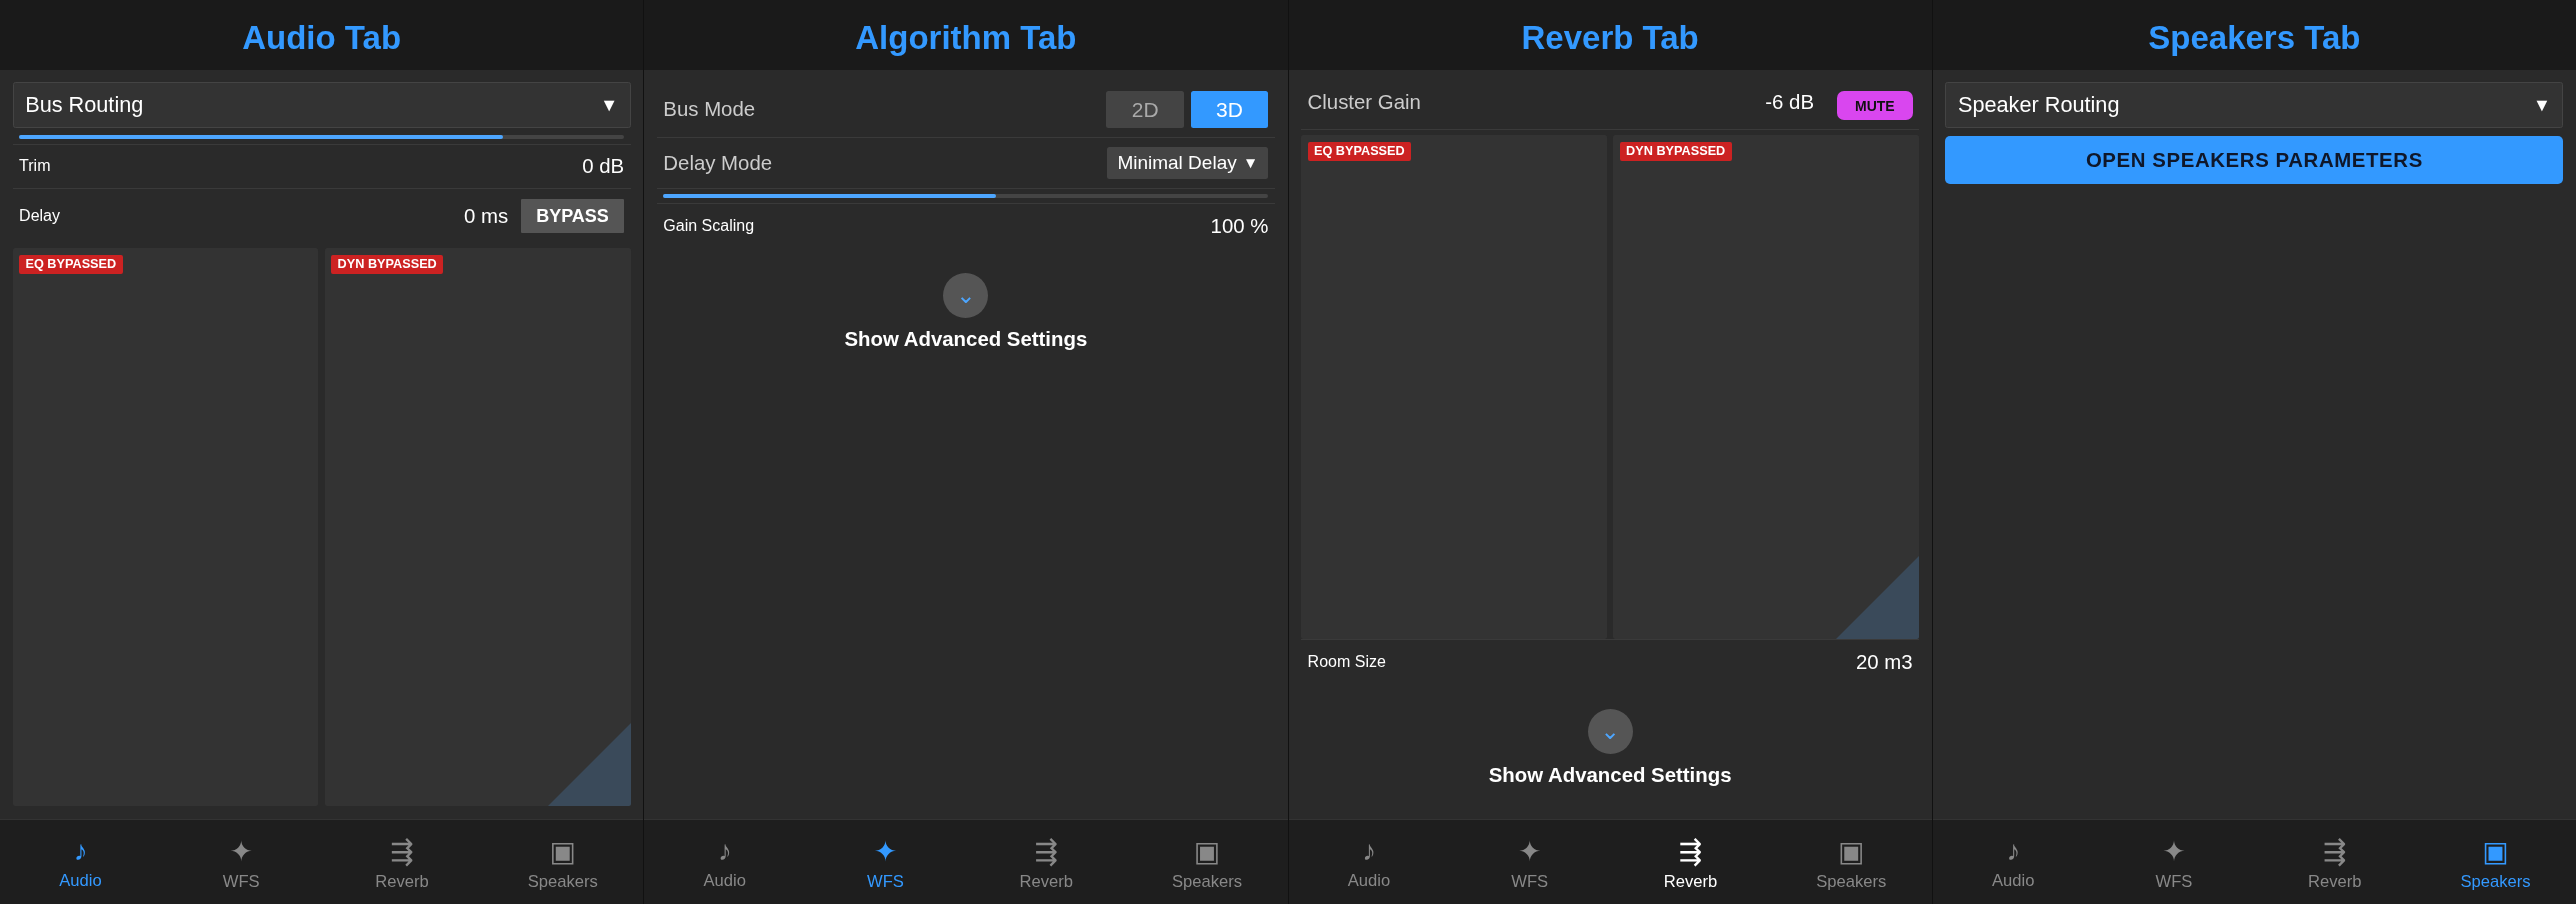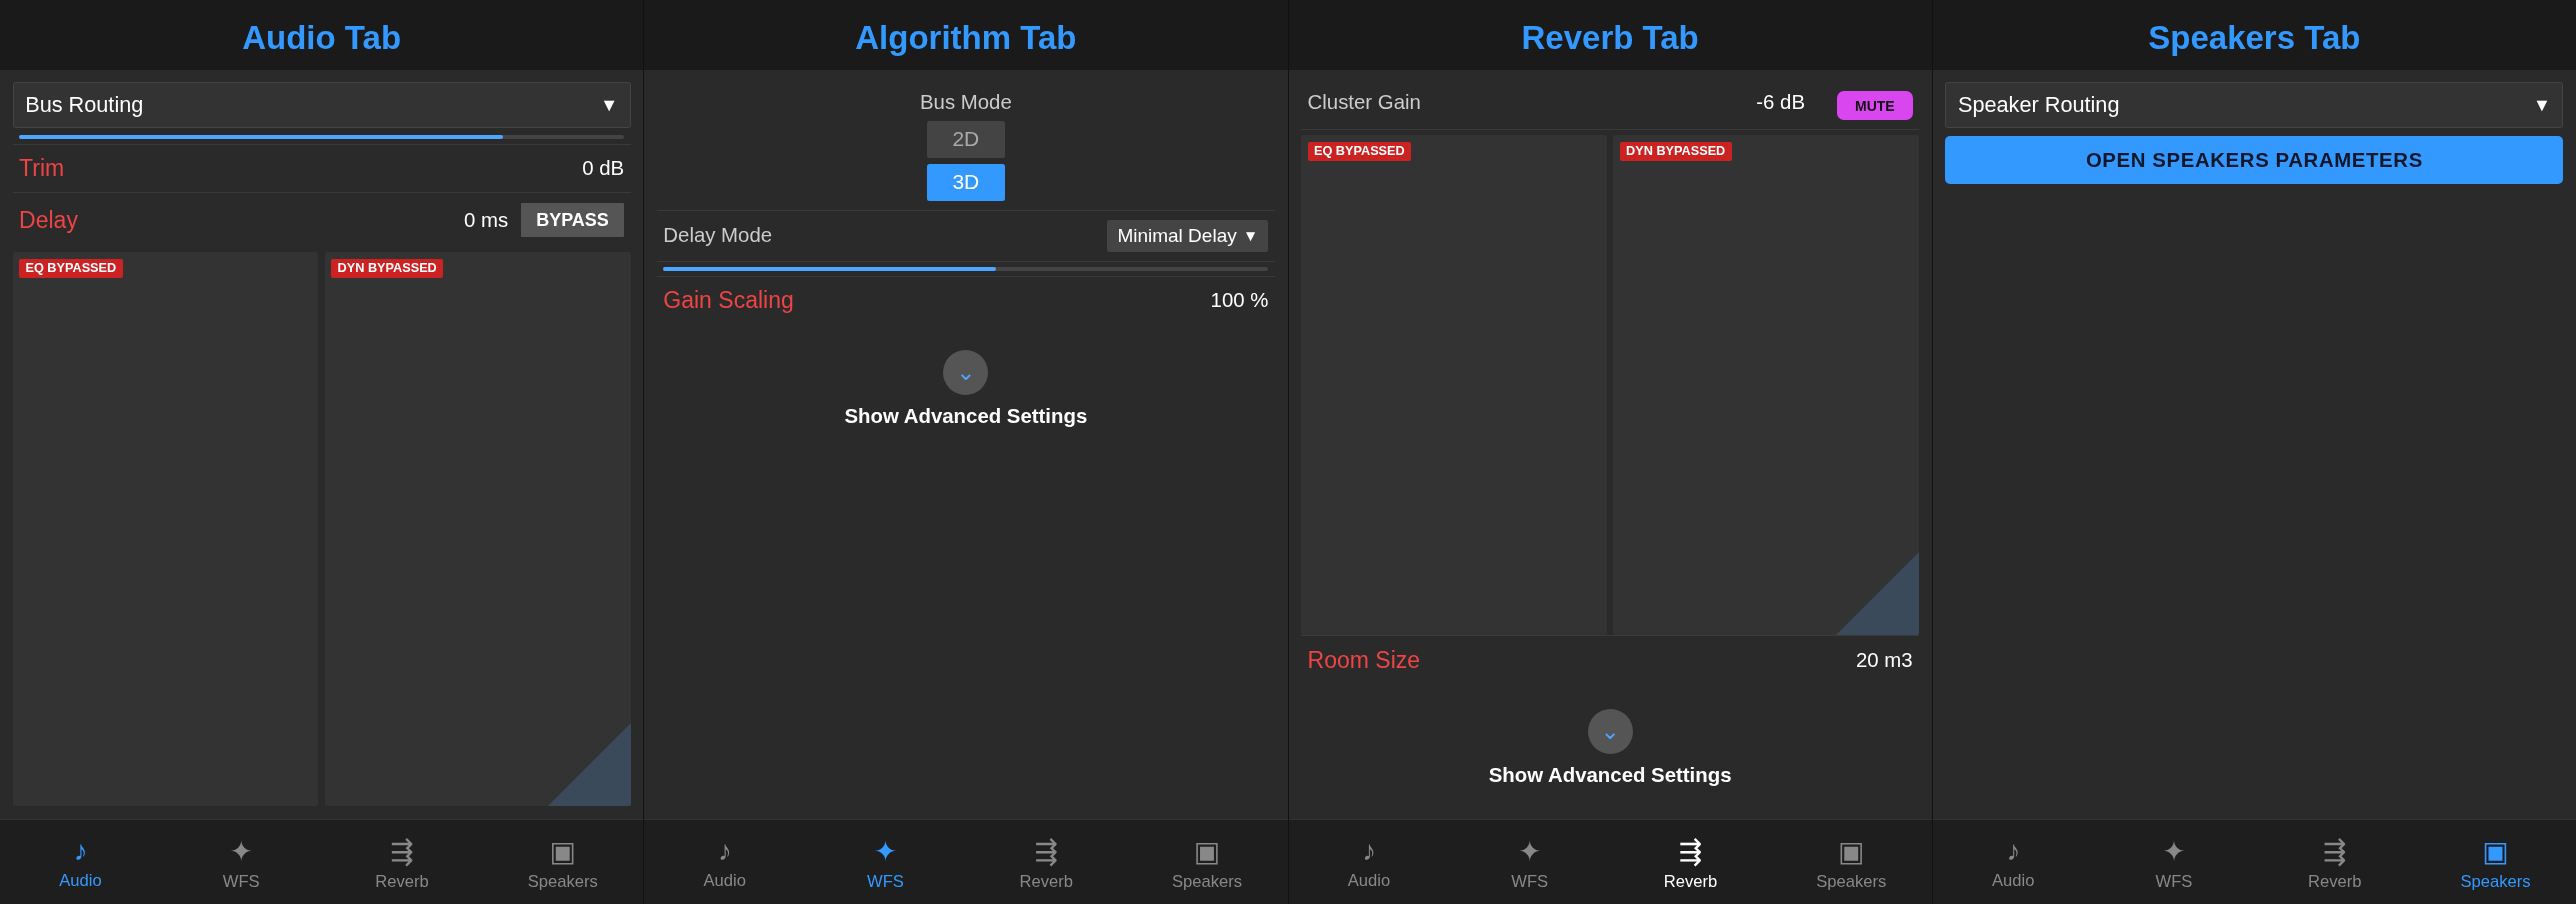"Bus Mode" .bus-mode-row { flex-direction: column -> none }
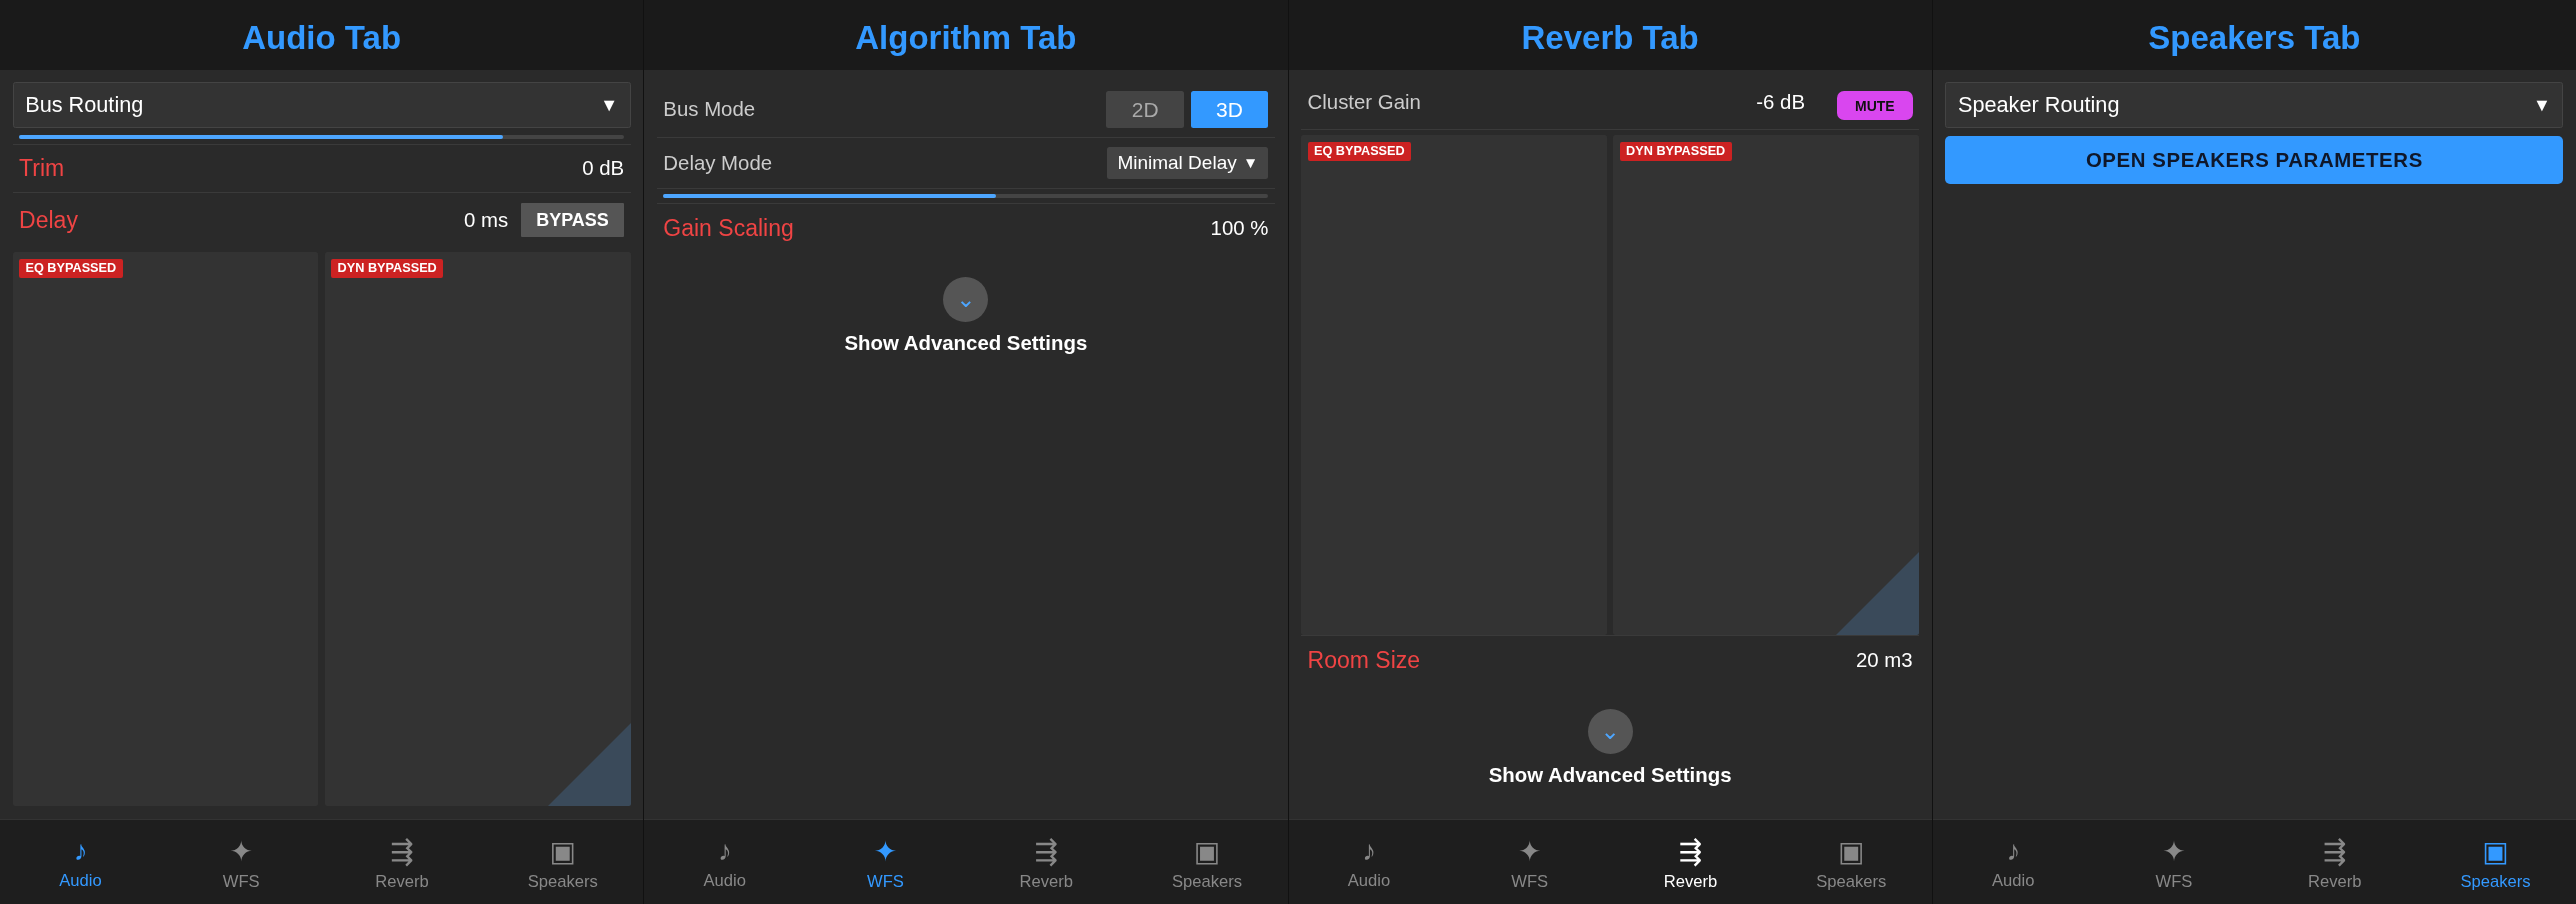"-6 dB" .cluster-value { margin-right: 16px -> 7px }
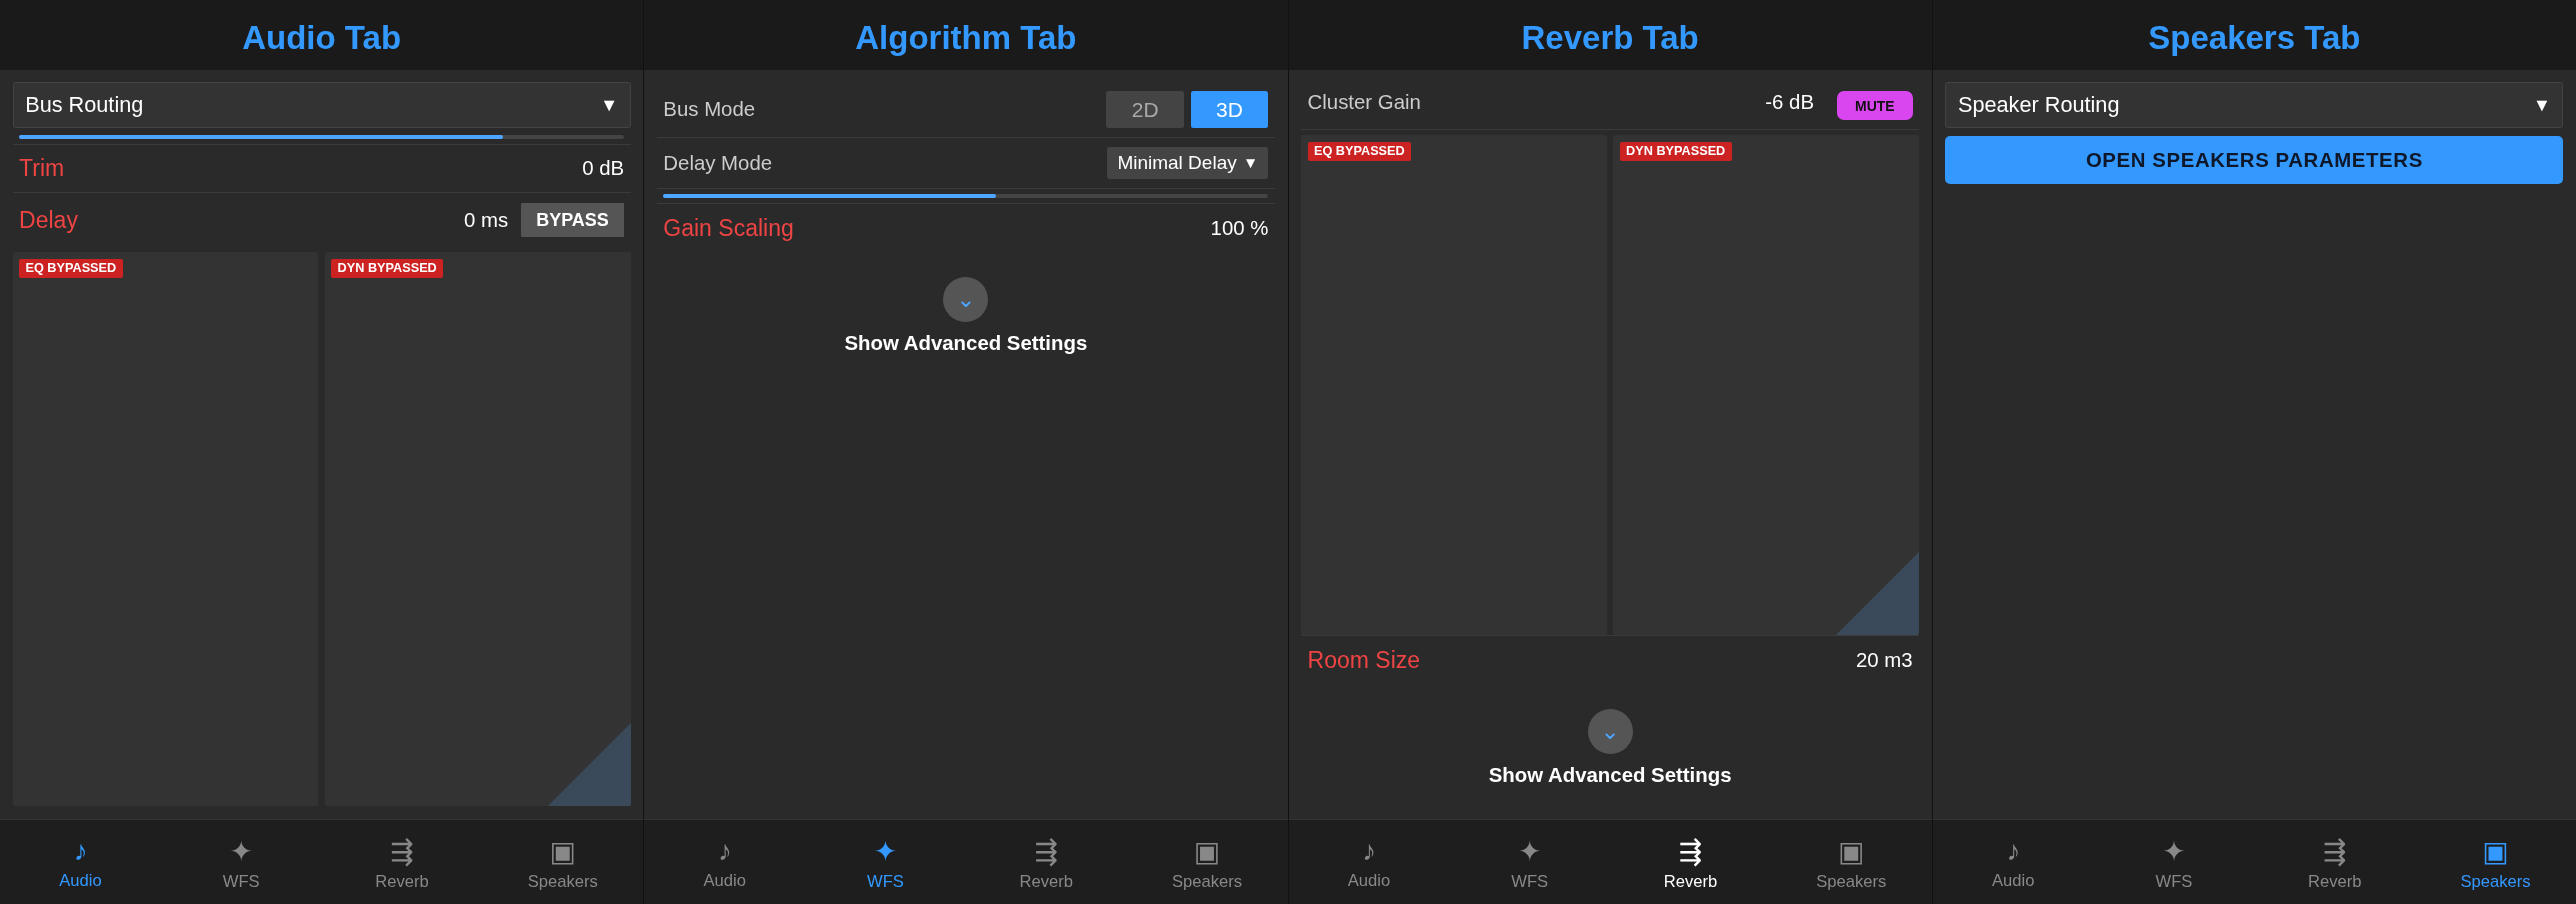"Trim" .param-label { color: #ef4444 -> #ffffff; font-size: 23px -> 16px }
